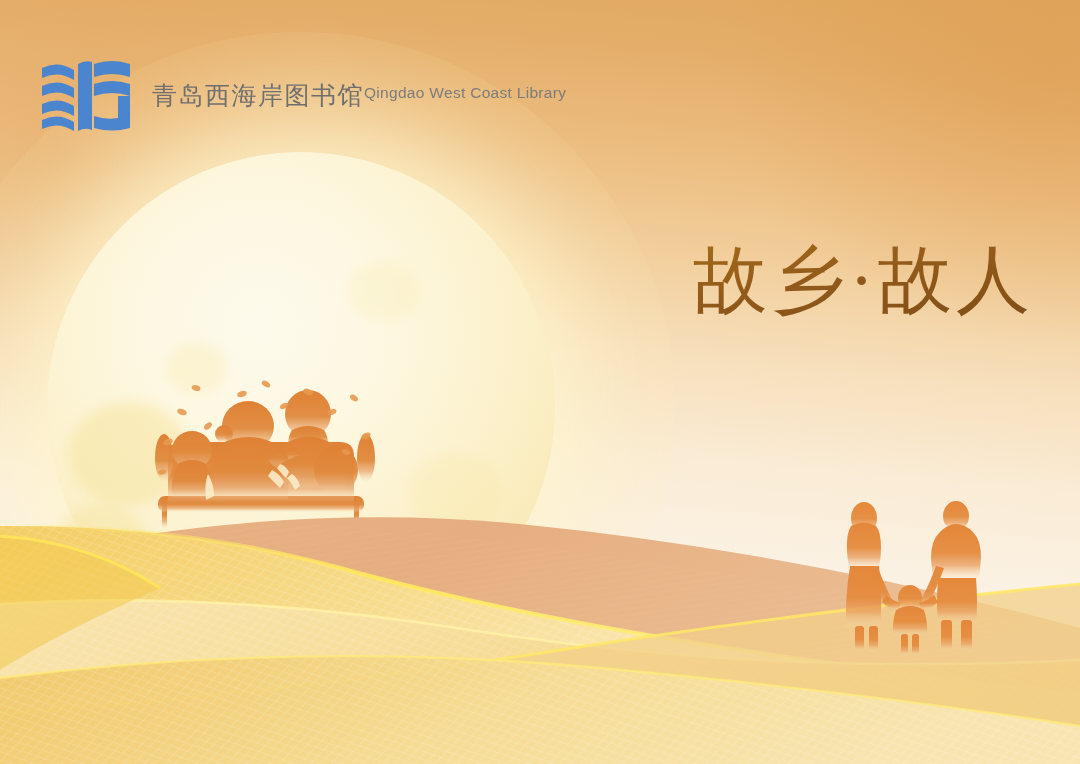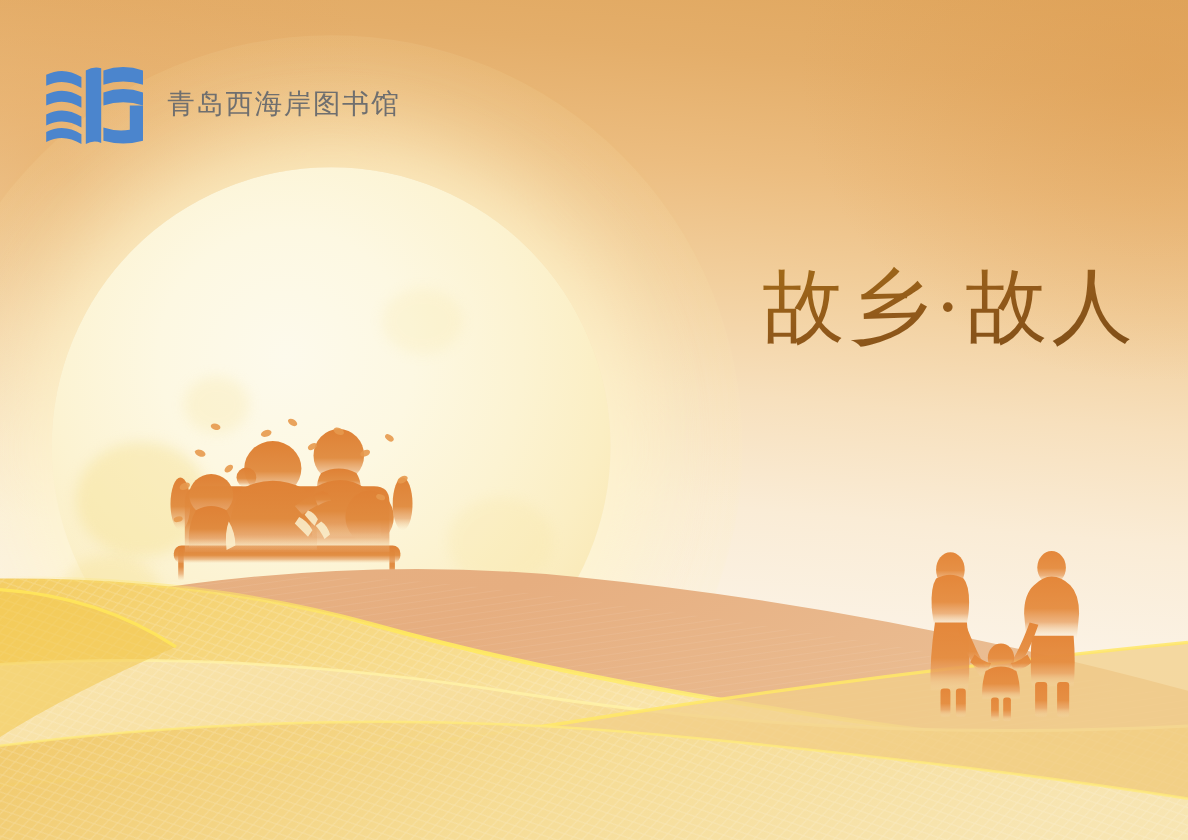"Qingdao West Coast Library" div.logo-en { html: none -> <div>Qingdao West Coast Library</div> }
